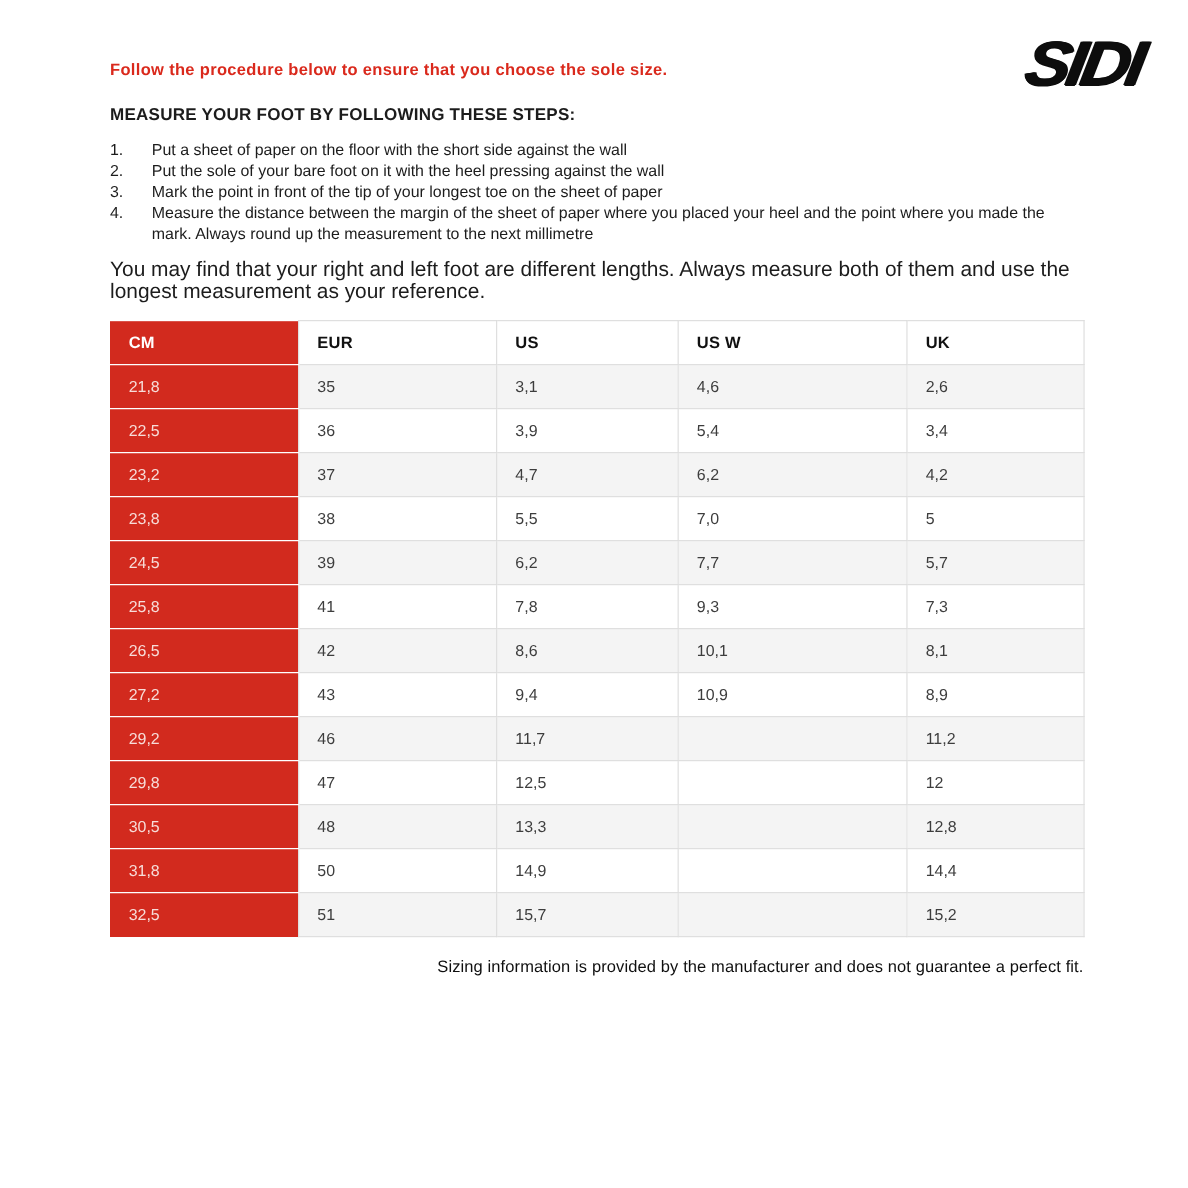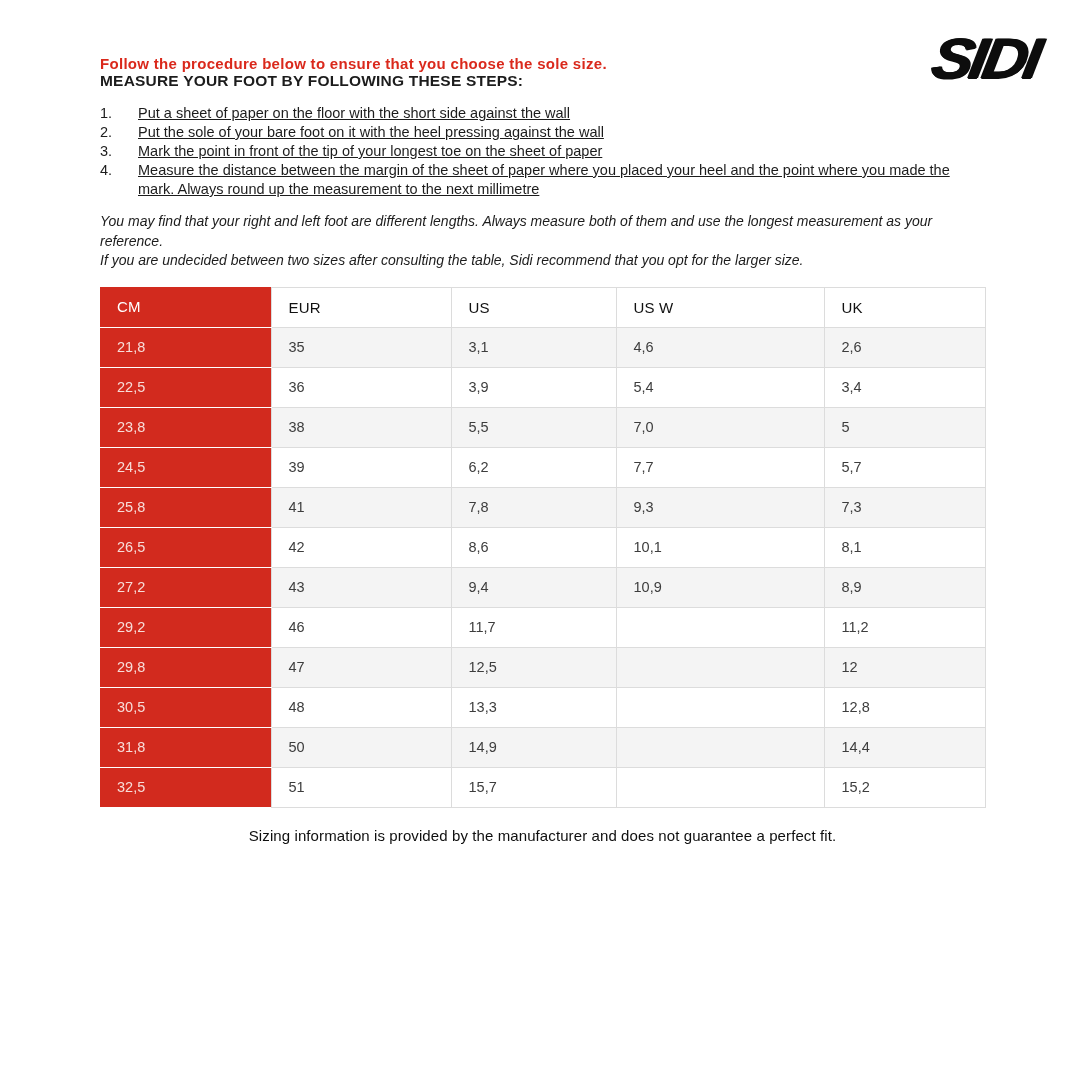"MEASURE YOUR FOOT BY FOLLOWING" .measure-heading { margin-top: none -> 24px }
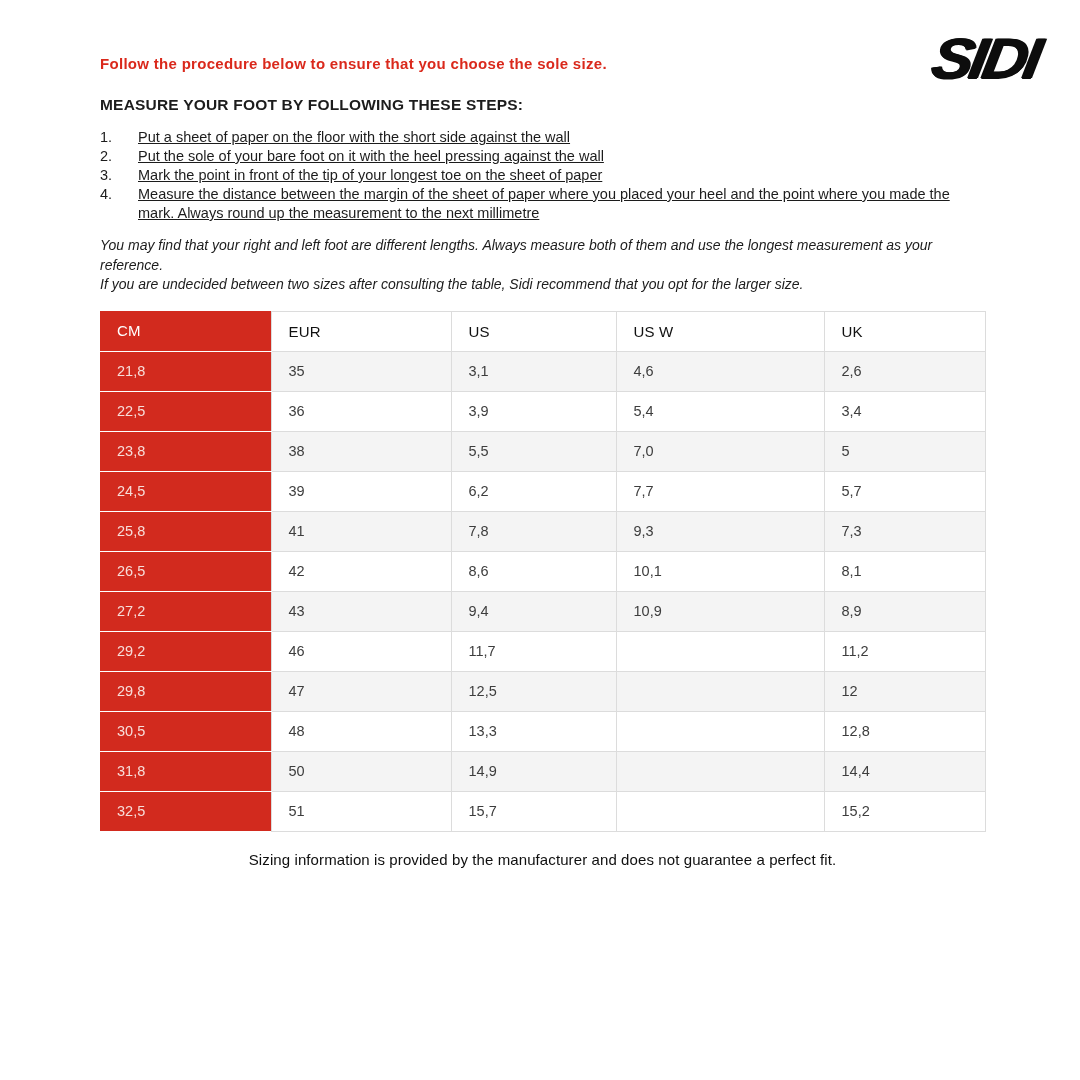"Put a sheet of paper" .step-text { text-decoration: underline -> none }
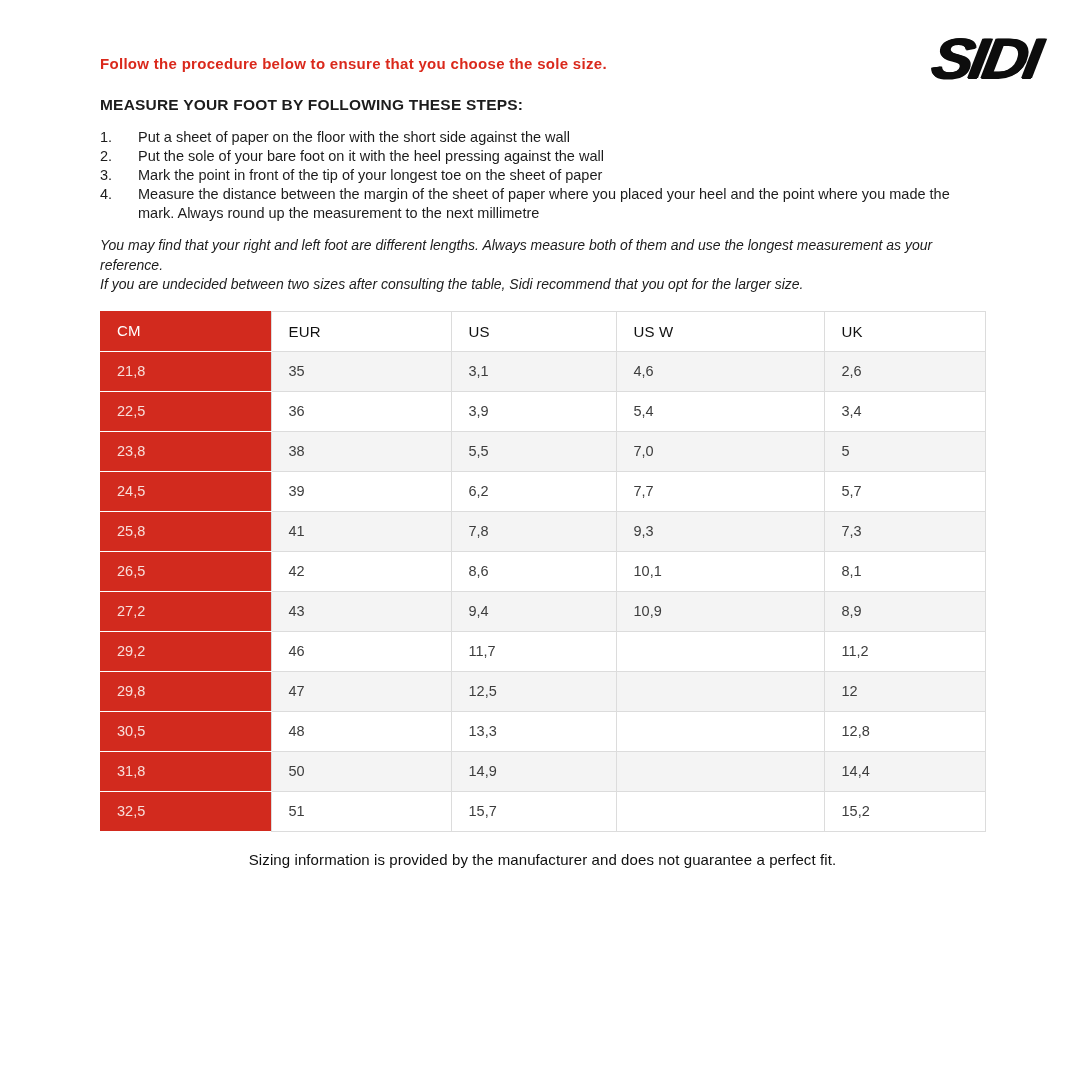"You may find that your" .note { font-size: 14px -> 19px; font-style: italic -> none }
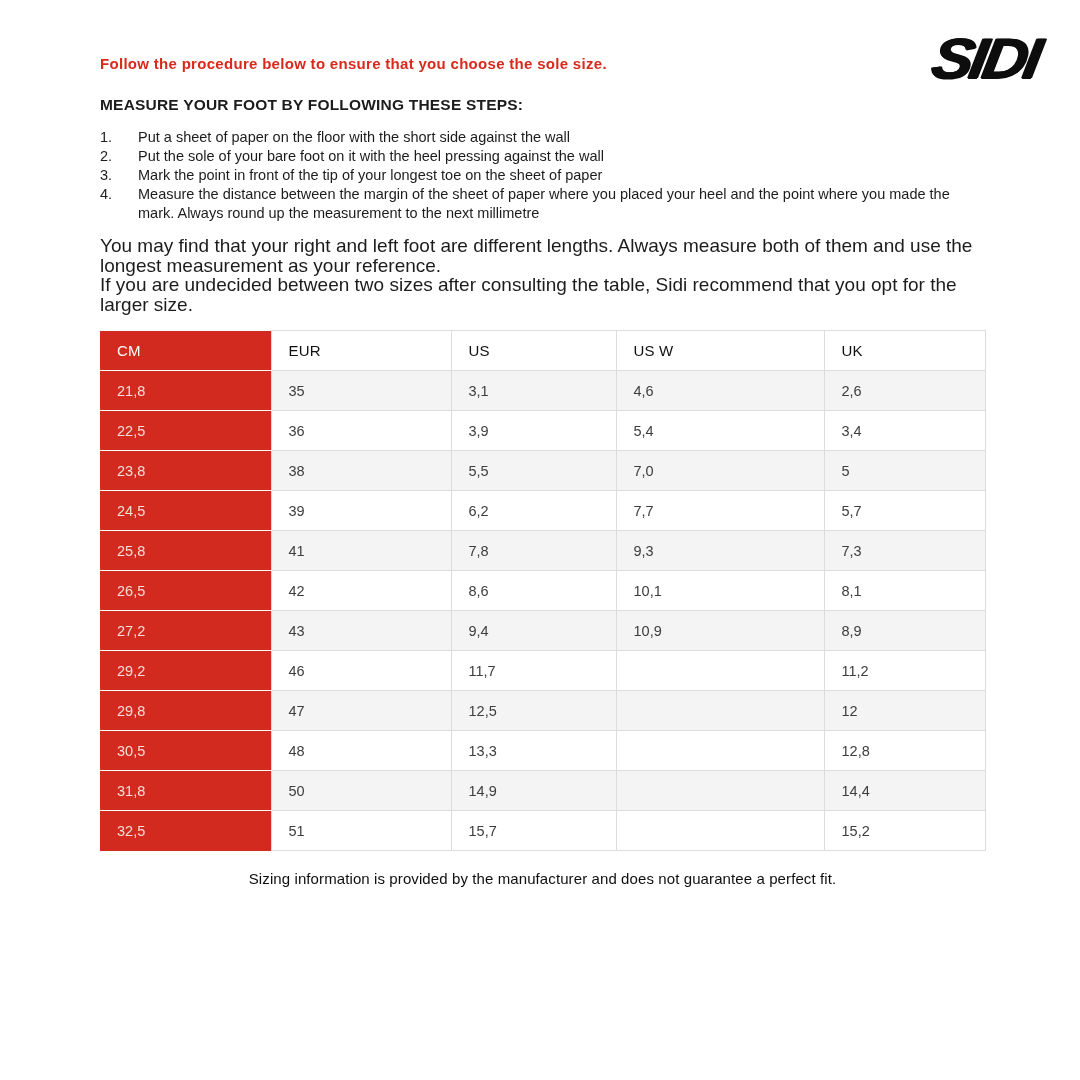"If you are undecided between" div.note { html: <div>If you are undecided between two sizes after consulting the table, Sidi recommend that you opt for the larger size.</div> -> none }
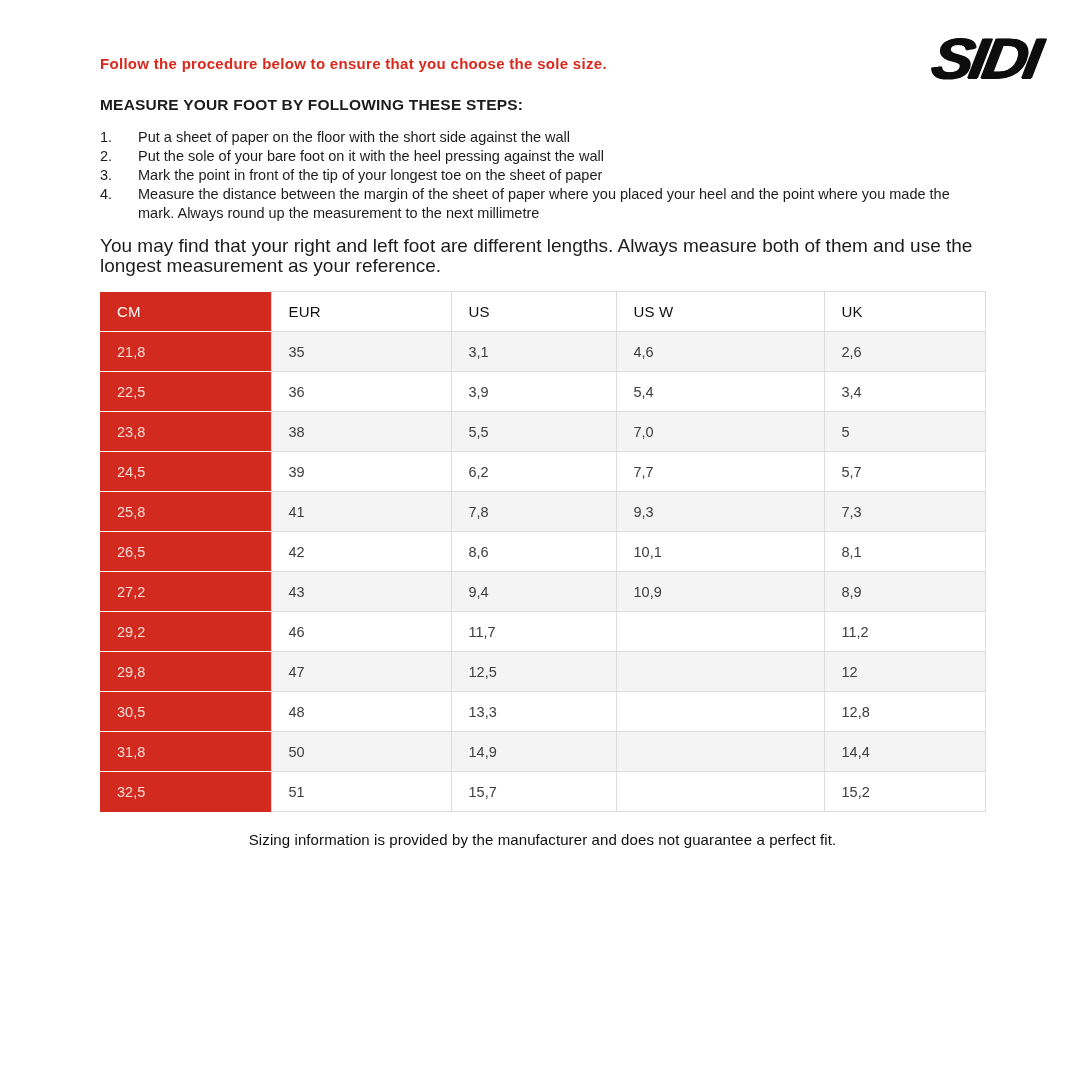"CM" .size-table thead th { font-weight: normal -> bold }
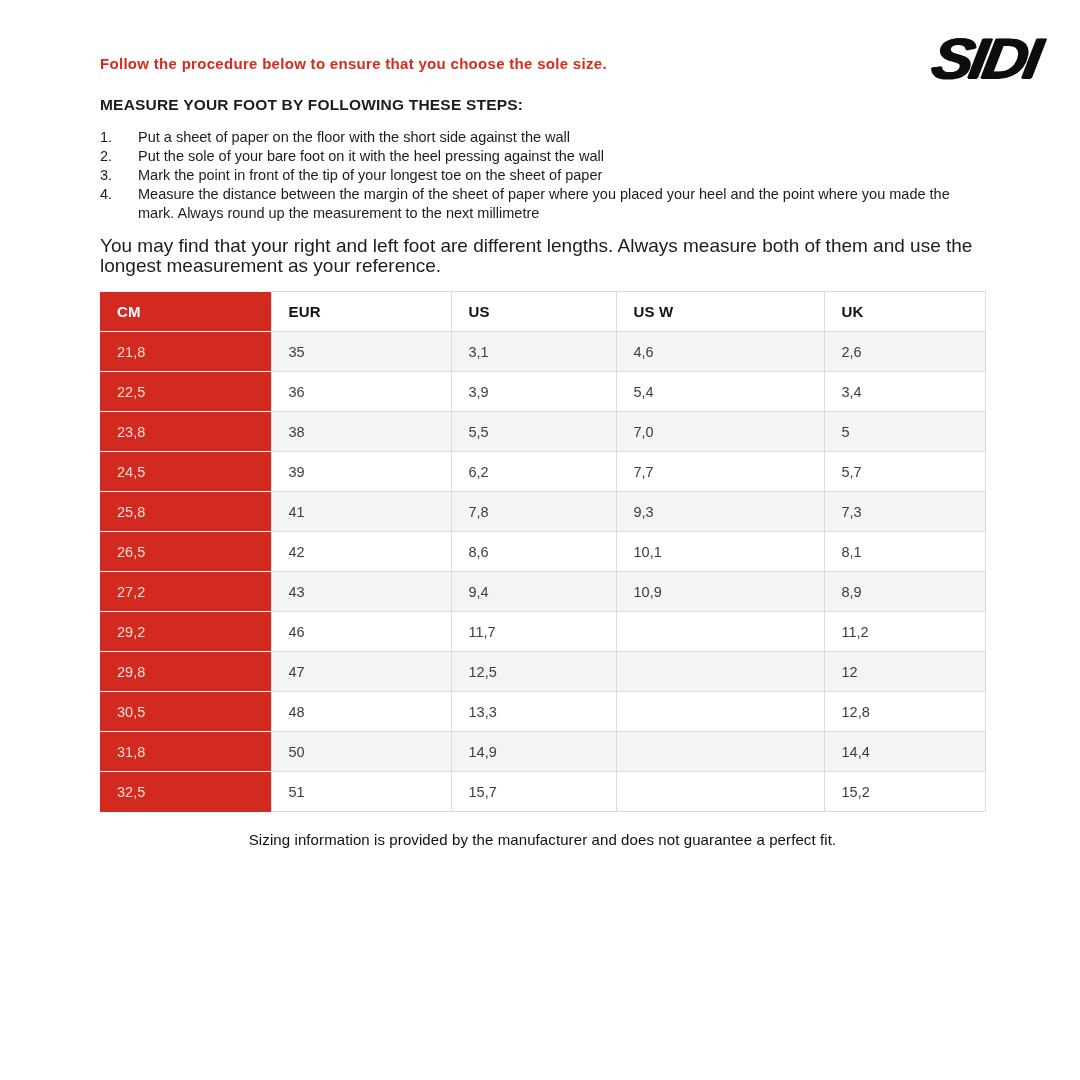"23,2" tr { html: none -> <tr> <td>23,2</td> <td>37</td> <td>4,7</td> <td>6,2</td> <td>4,2</td> </tr> }
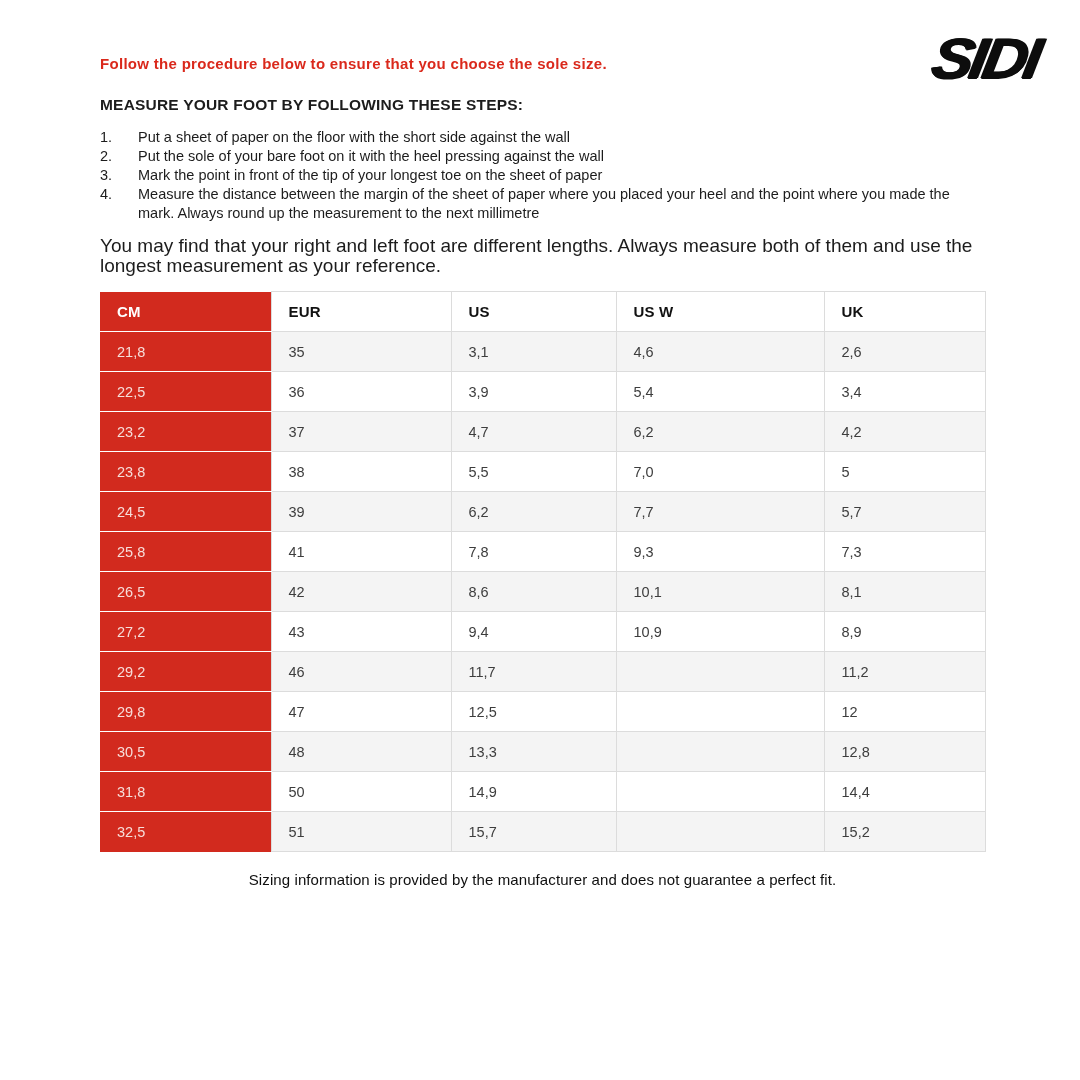"Sizing information is provided by" .footer-note { text-align: center -> right }
